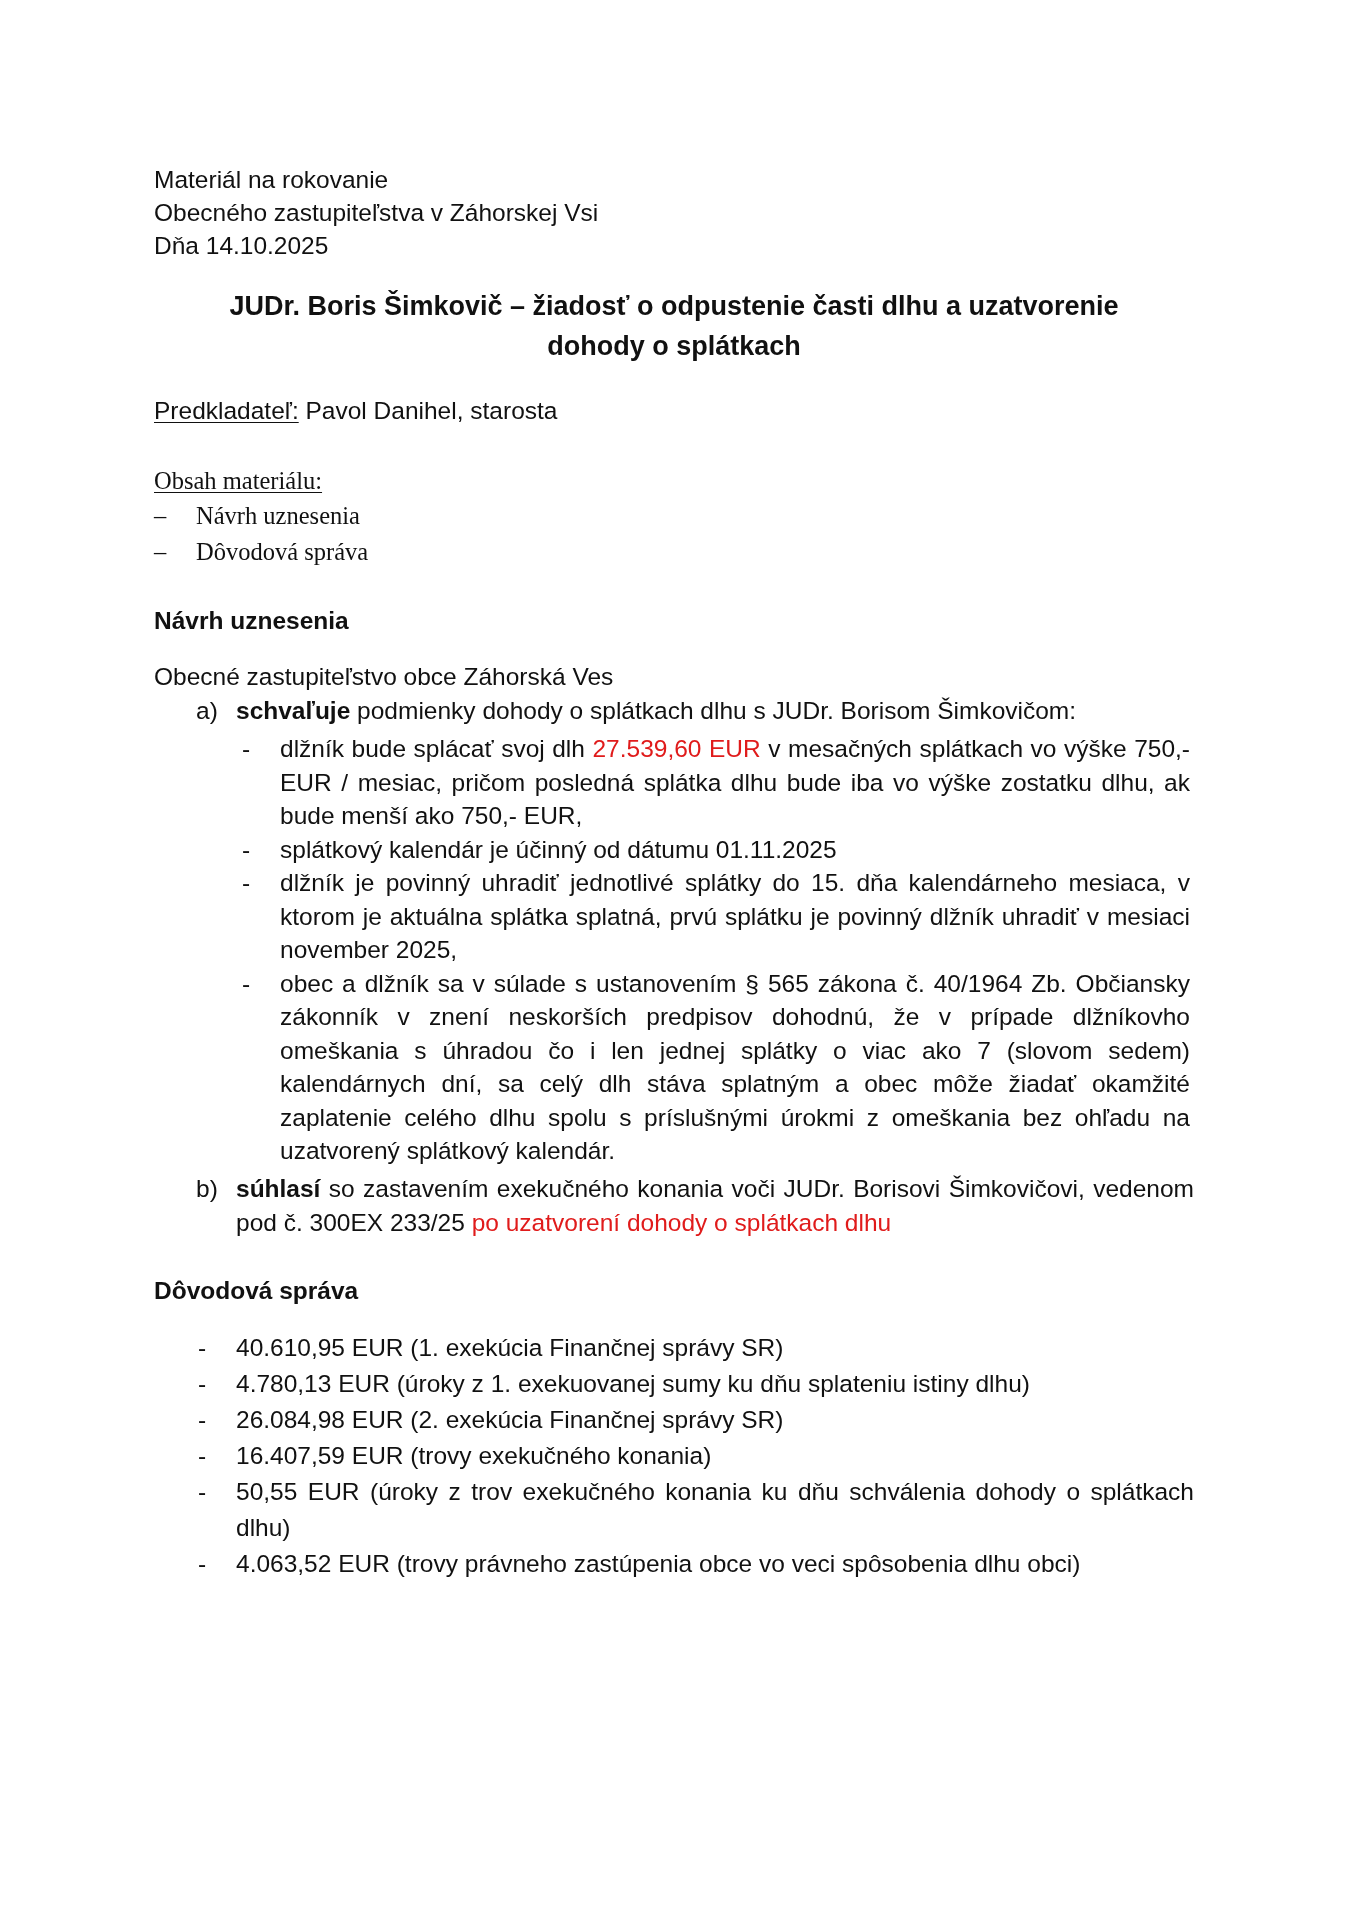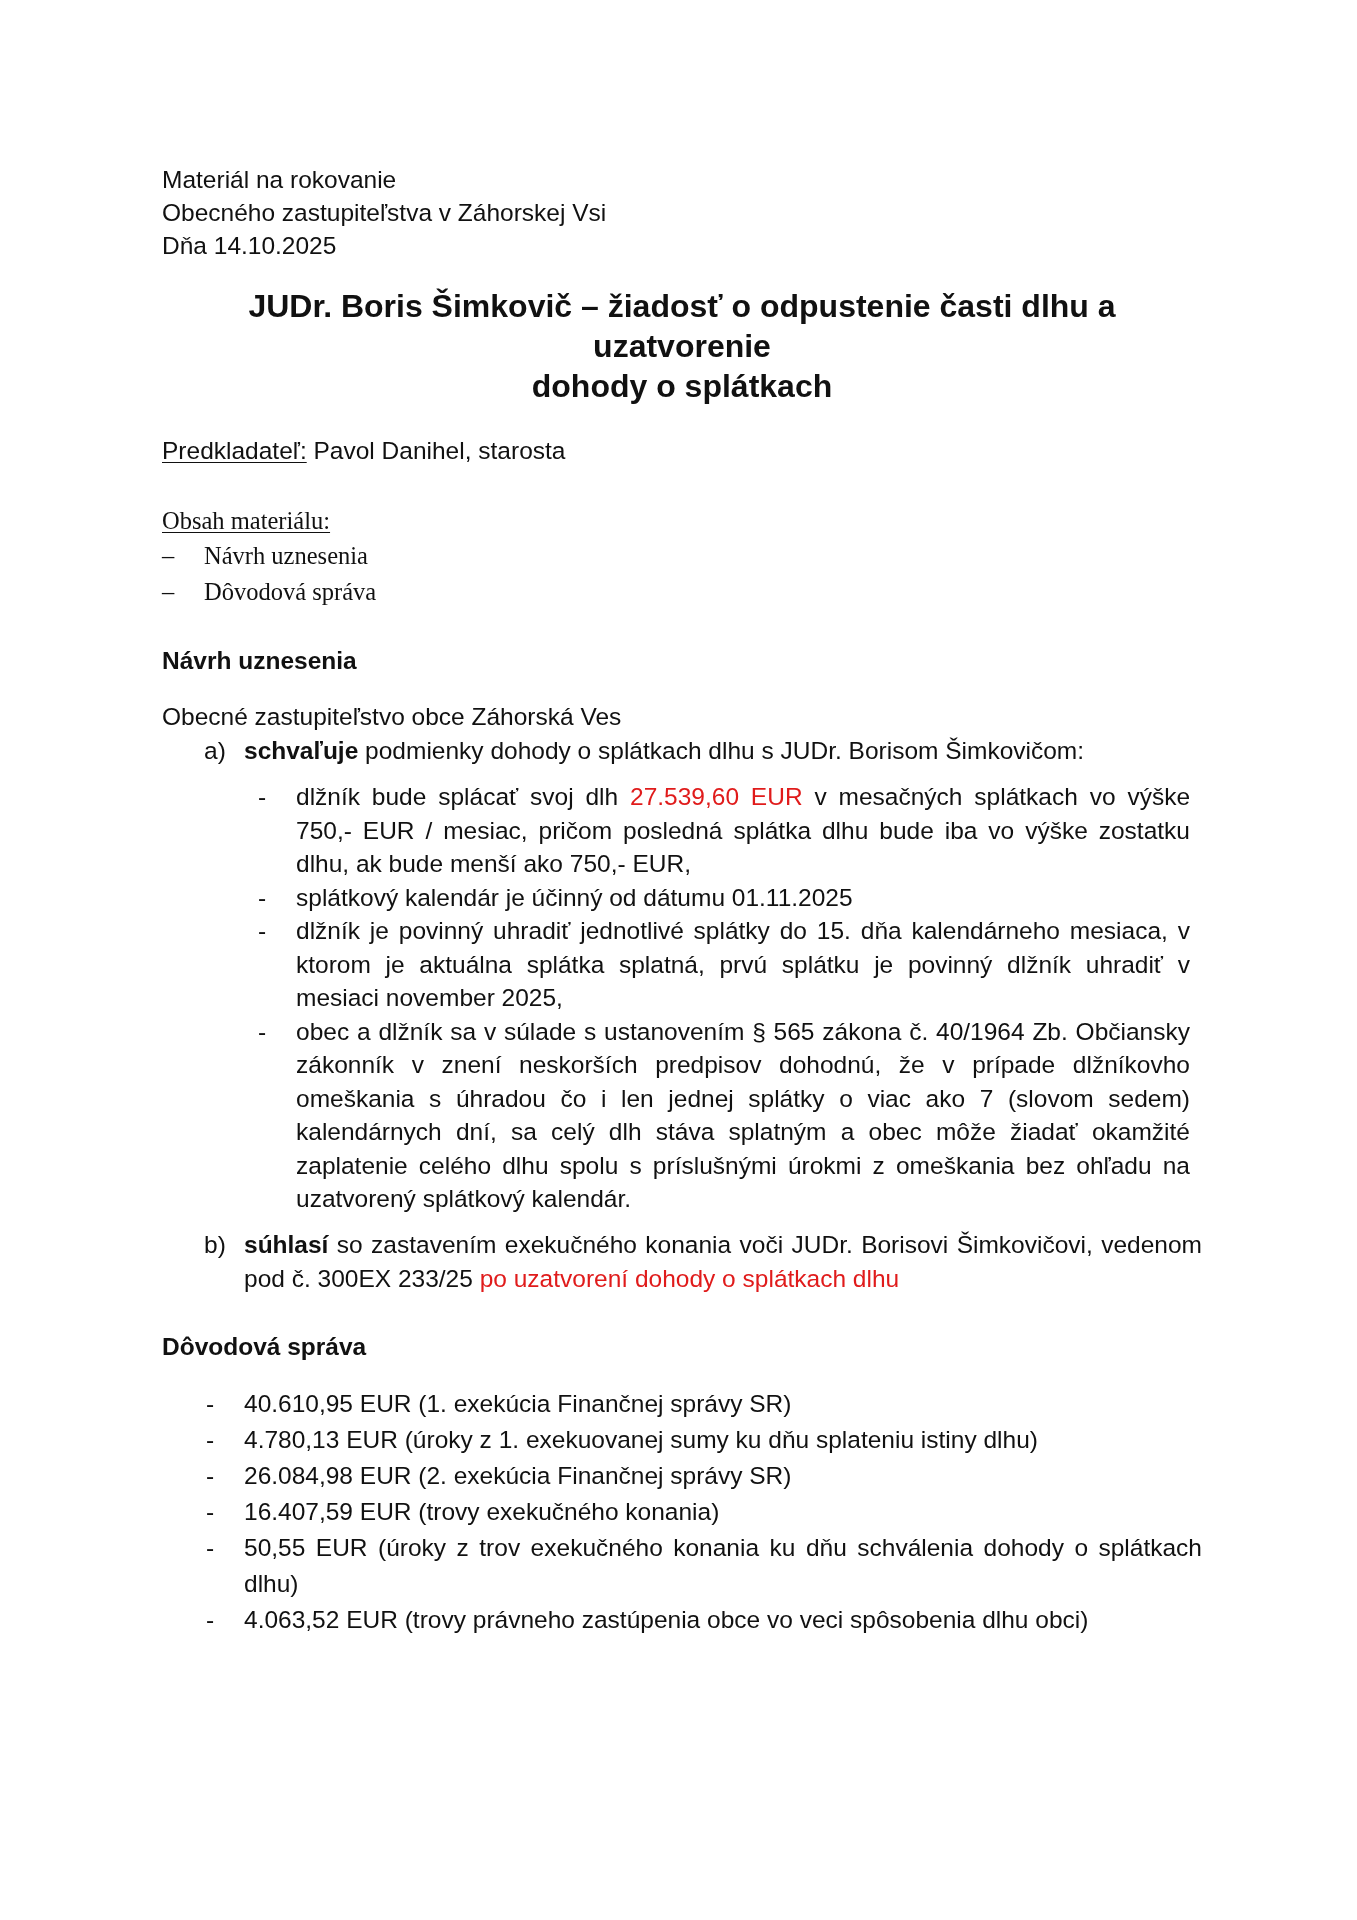"Materiál na rokovanie" .page { left: 162px -> 154px }
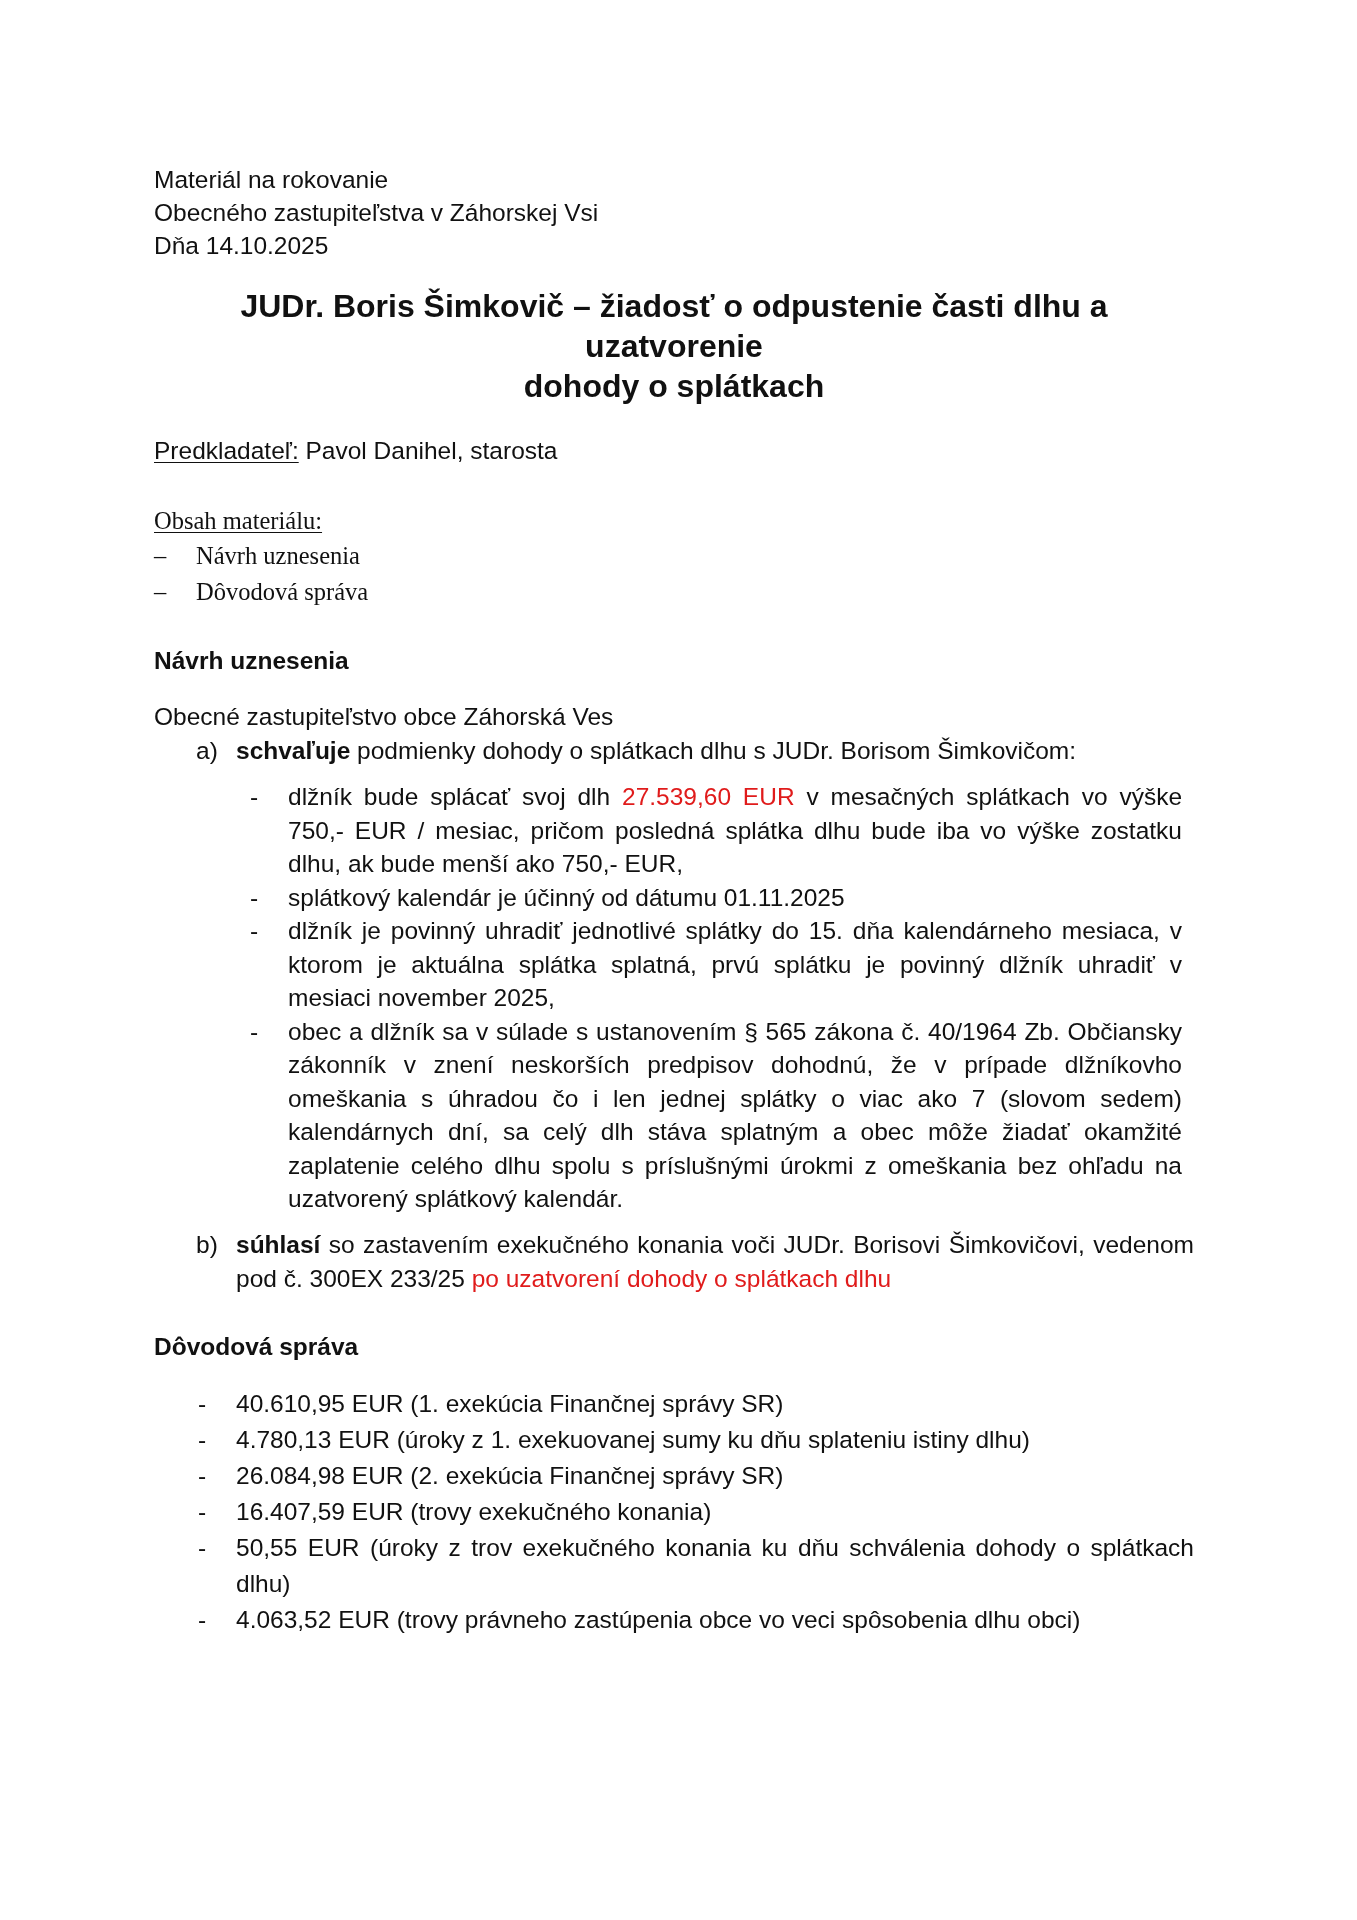"JUDr. Boris Šimkovič – žiadosť" .title { font-size: 32px -> 27px }
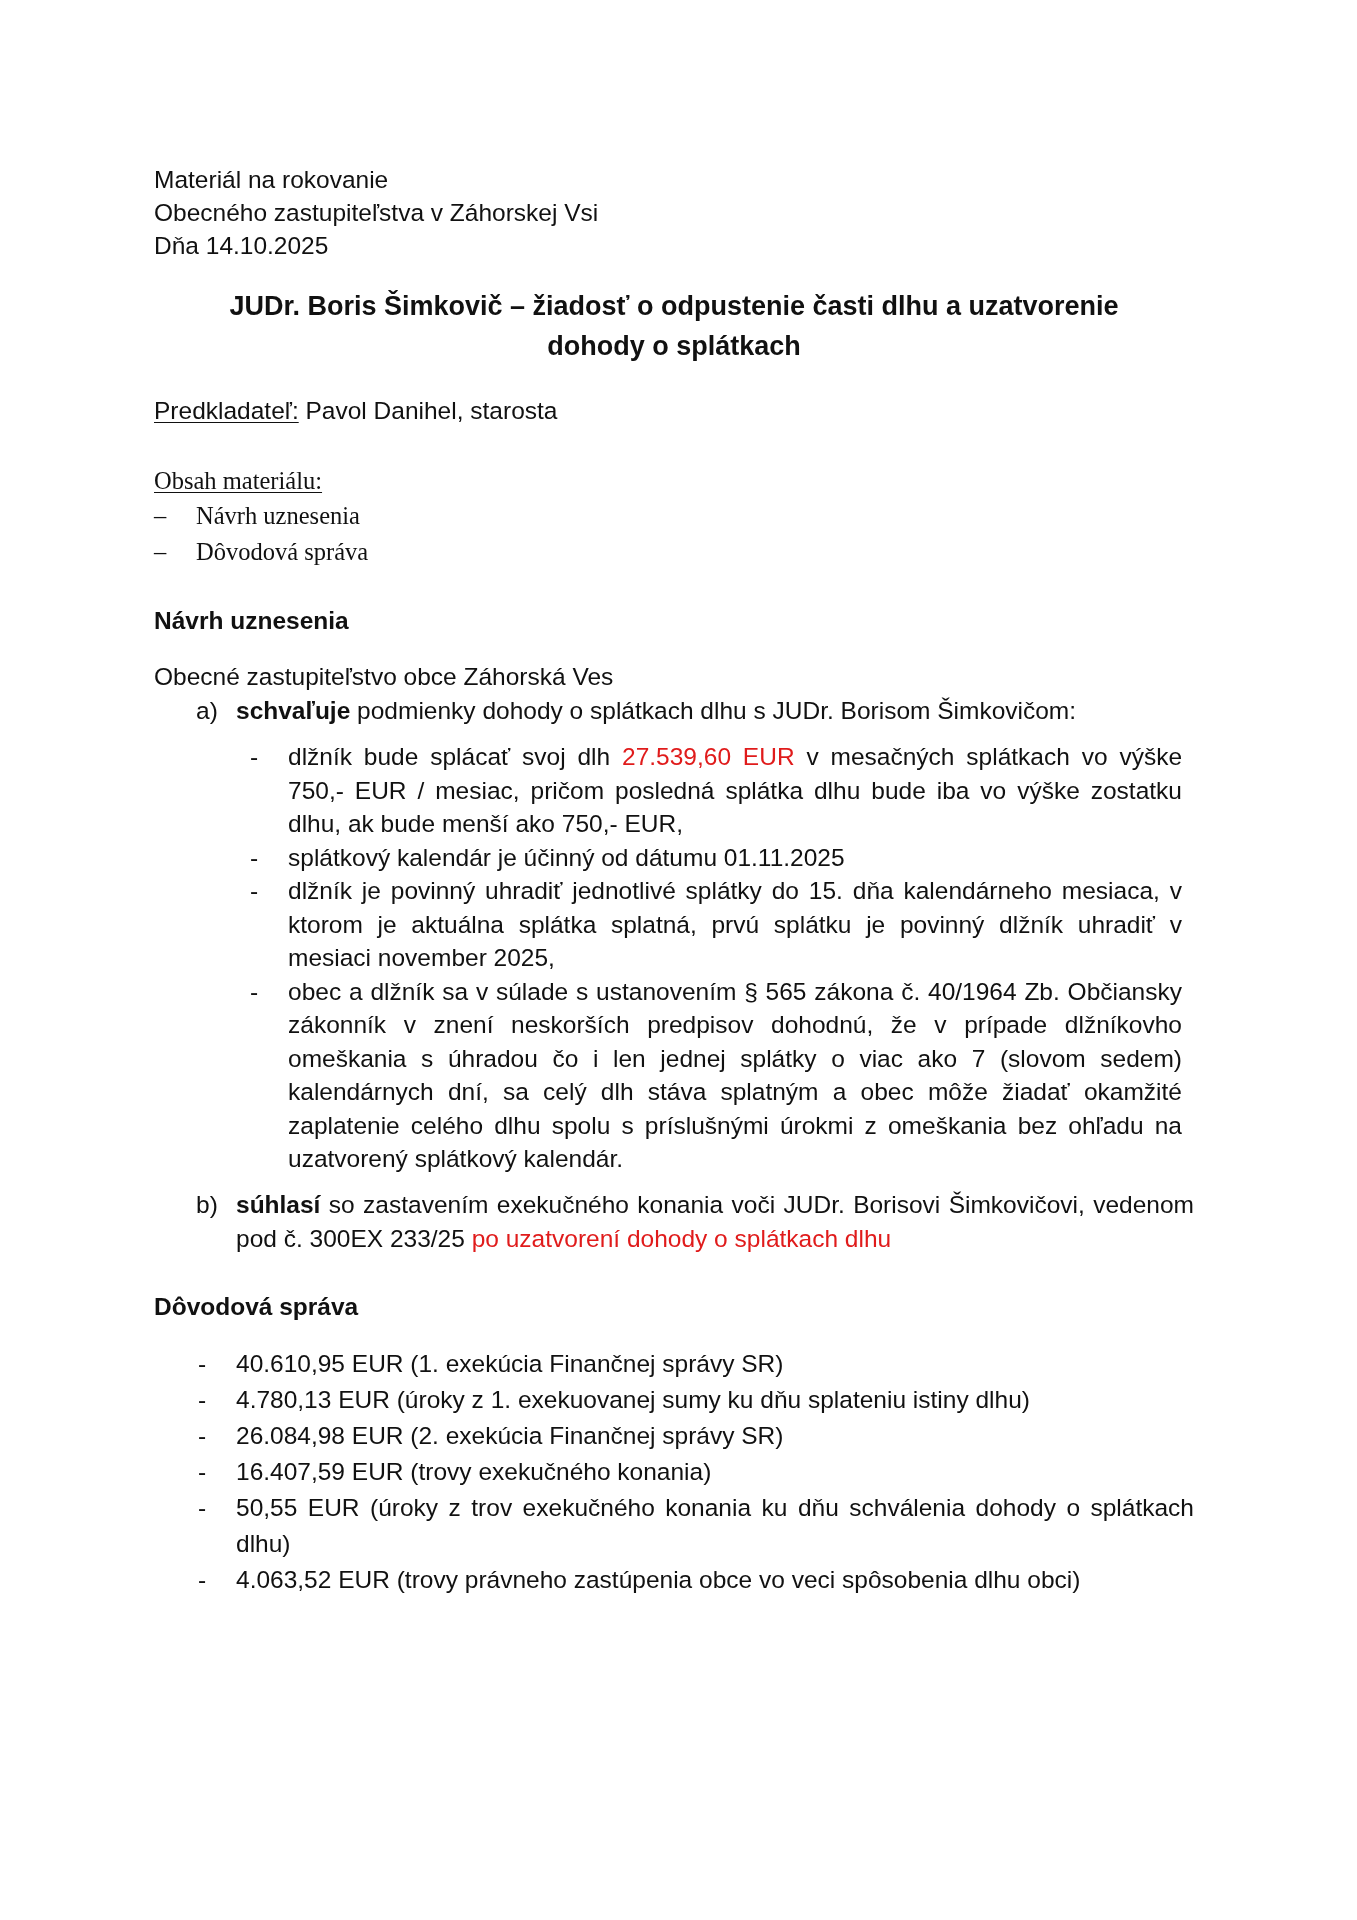"dlžník bude splácať svoj dlh" .sub-list { margin: 12px -> 4px }
